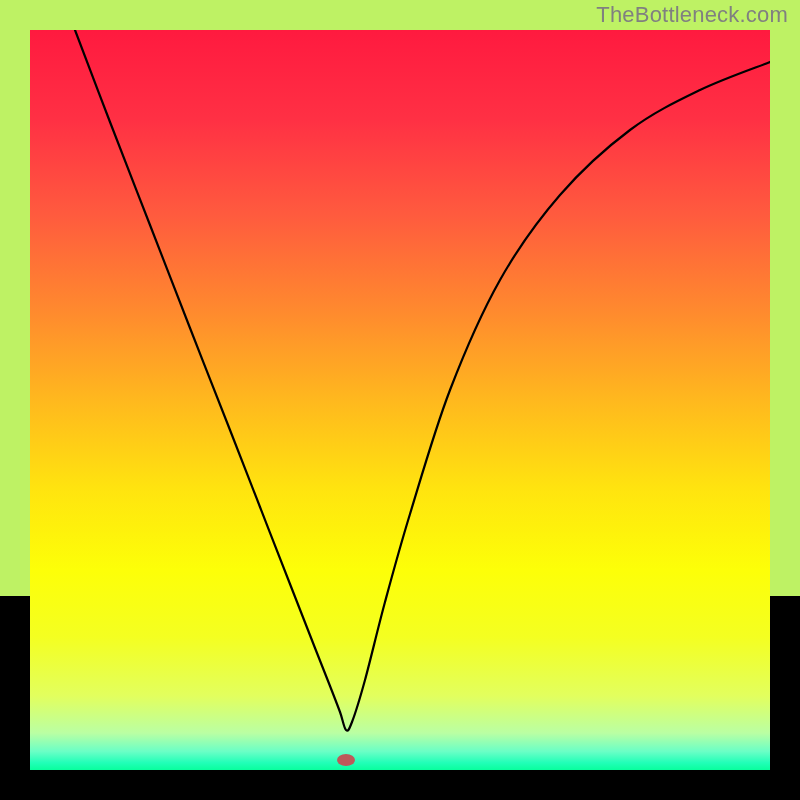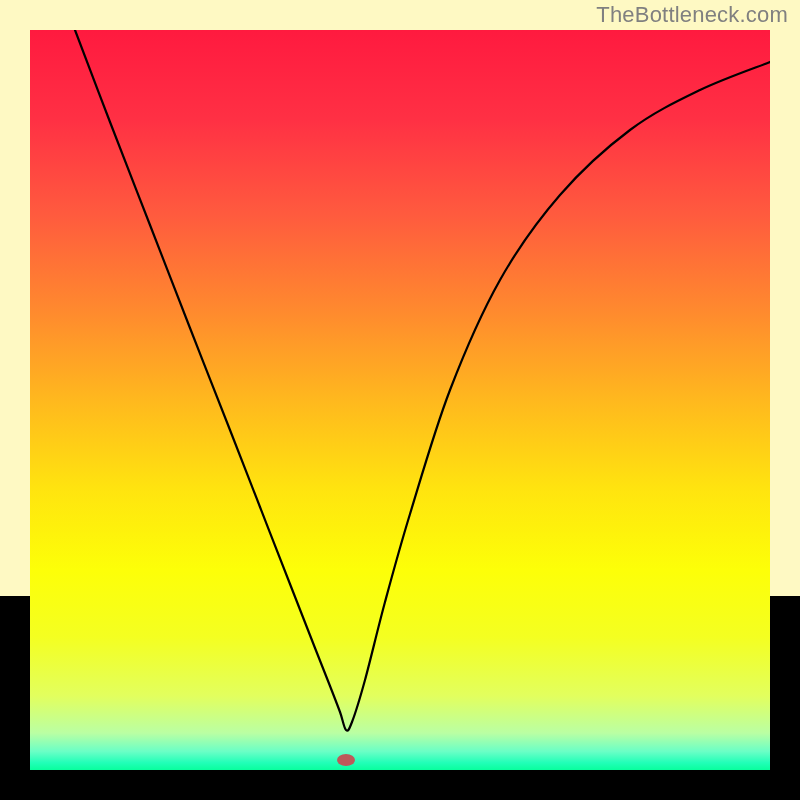"TheBottleneck.com" .frame { background: #fef9c3 -> #bef264 }
